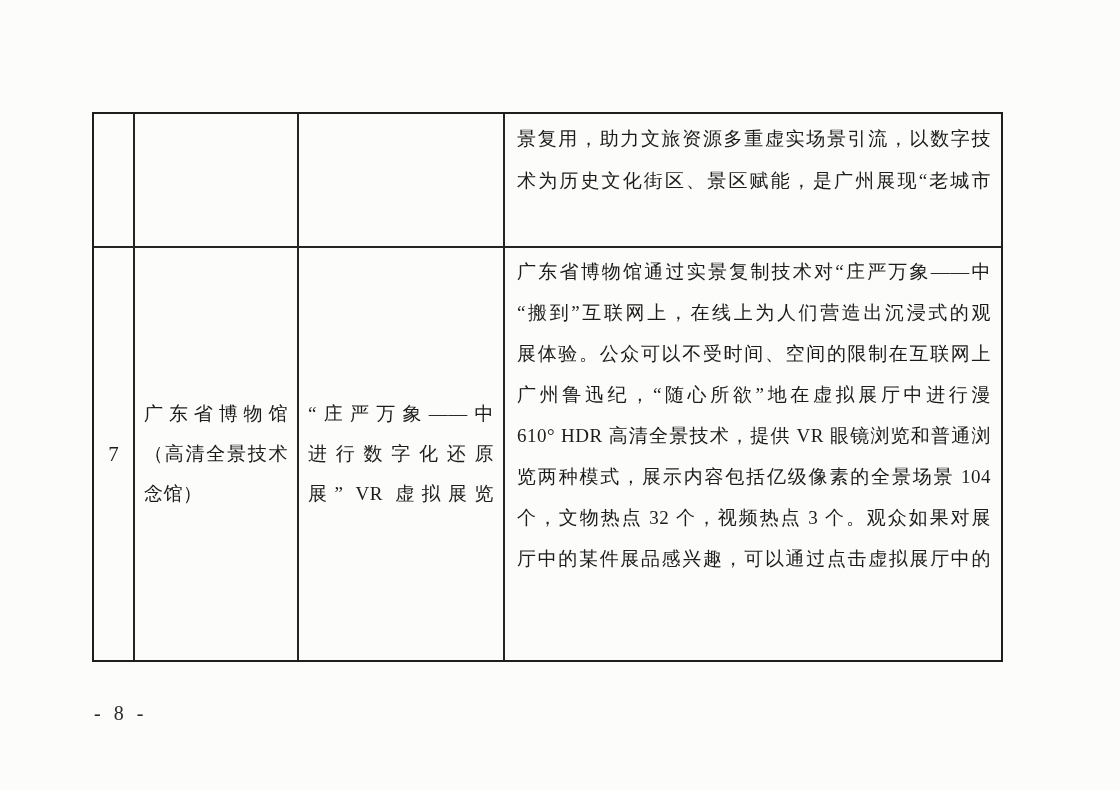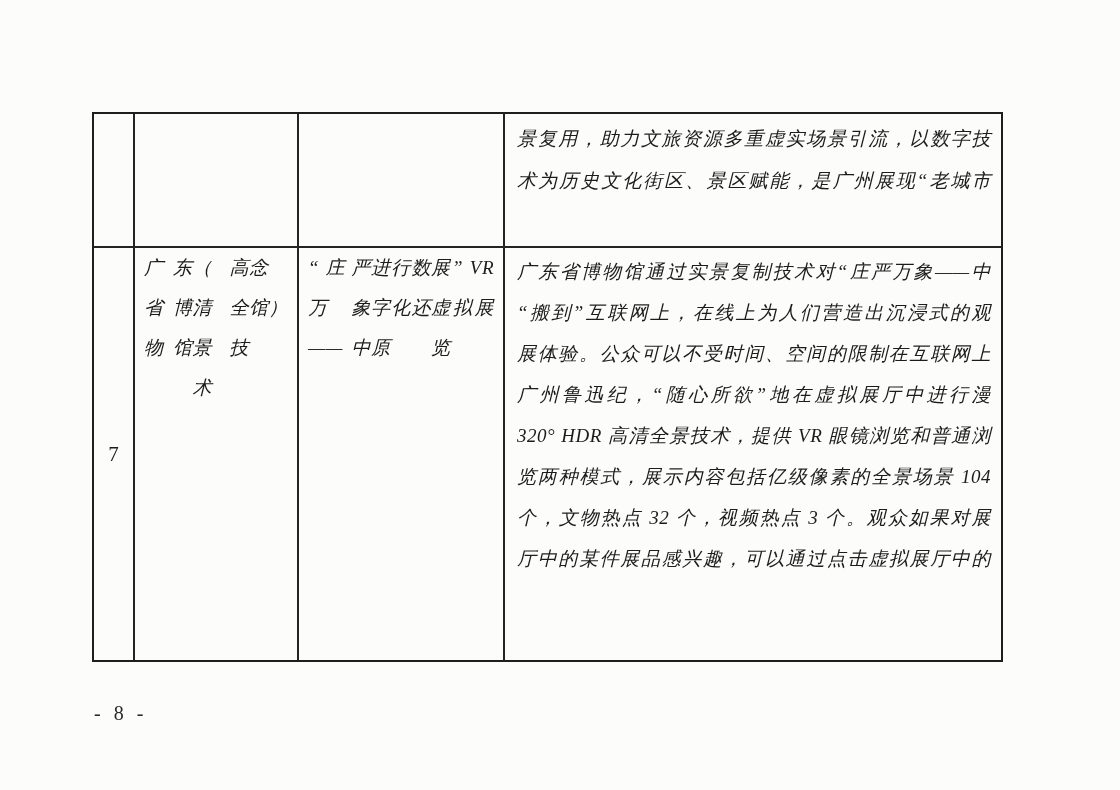"景复用，助力文旅资源多重虚实场景引流，以数字技" .tline { font-style: italic -> none }
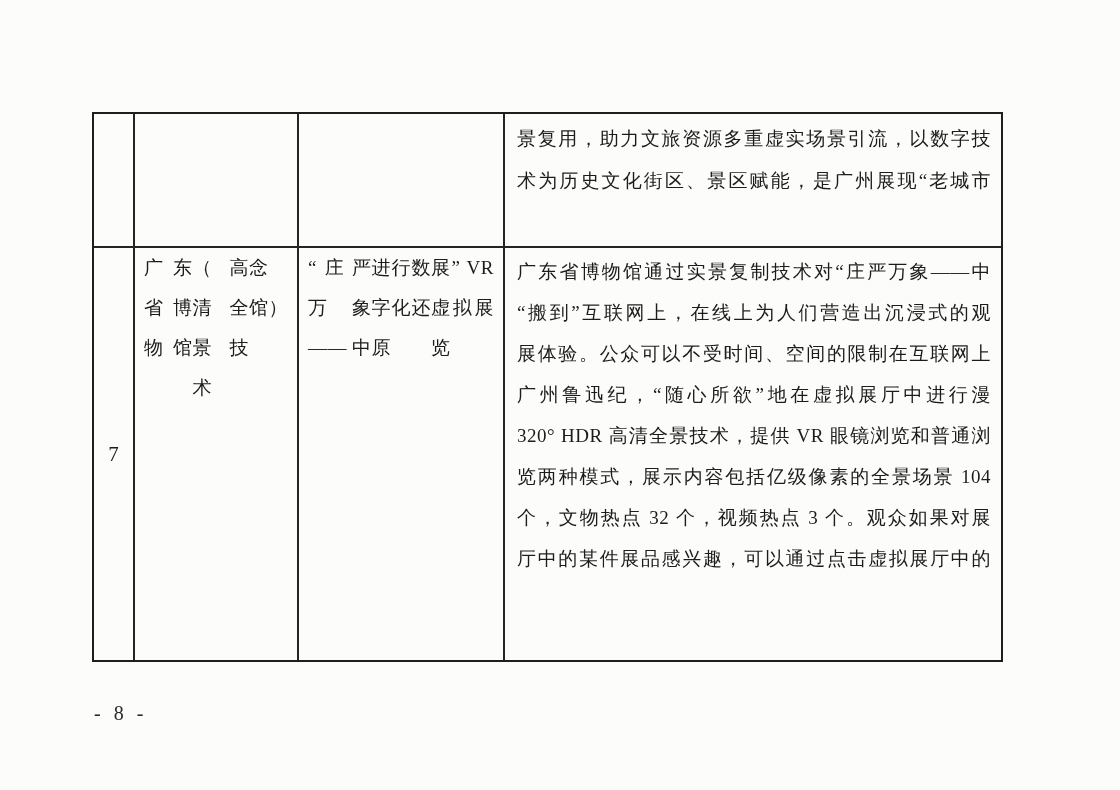"广东省博物馆" .cell.names { flex-direction: row -> column }
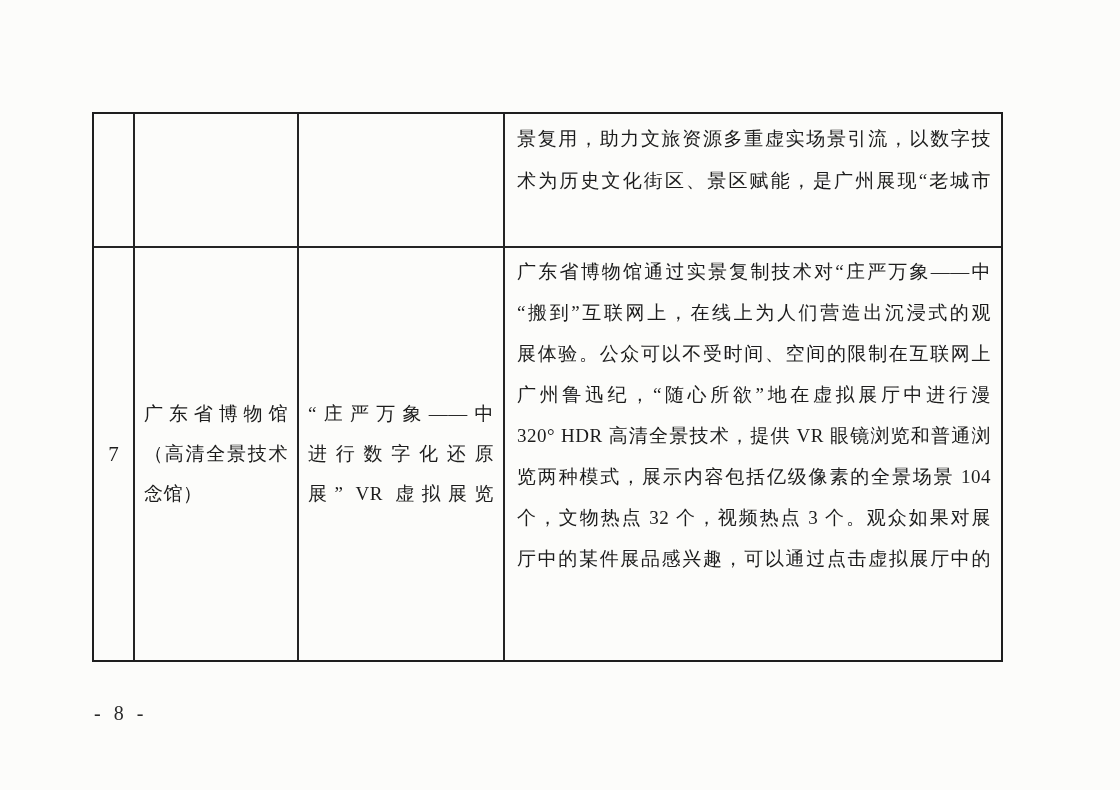"320° HDR 高清全景技术，提供 VR 眼镜浏览和普通浏" div.tline { text: 320 -> 610 }
